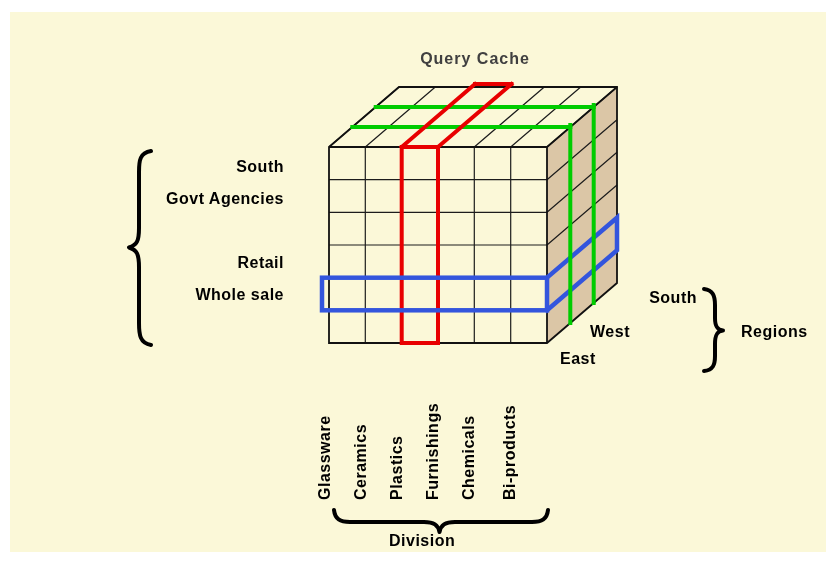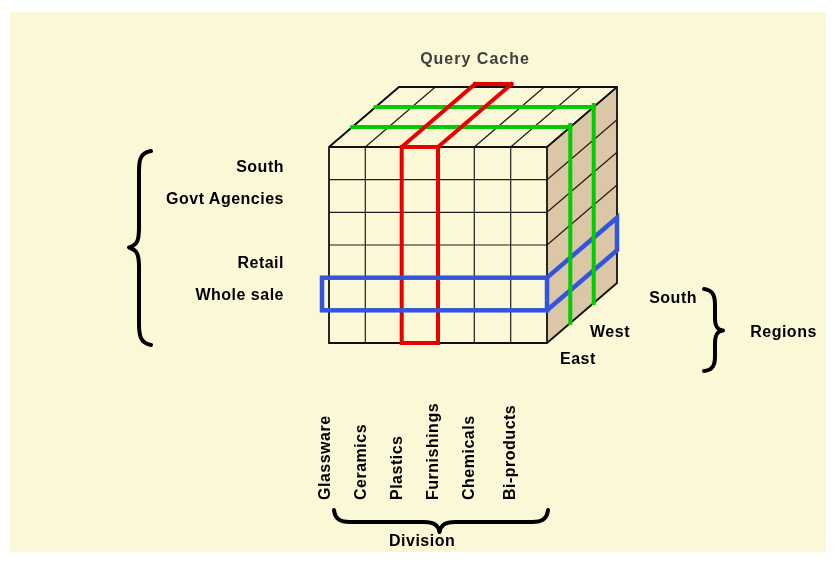"Regions" div.lbl { text-align: center -> none }
